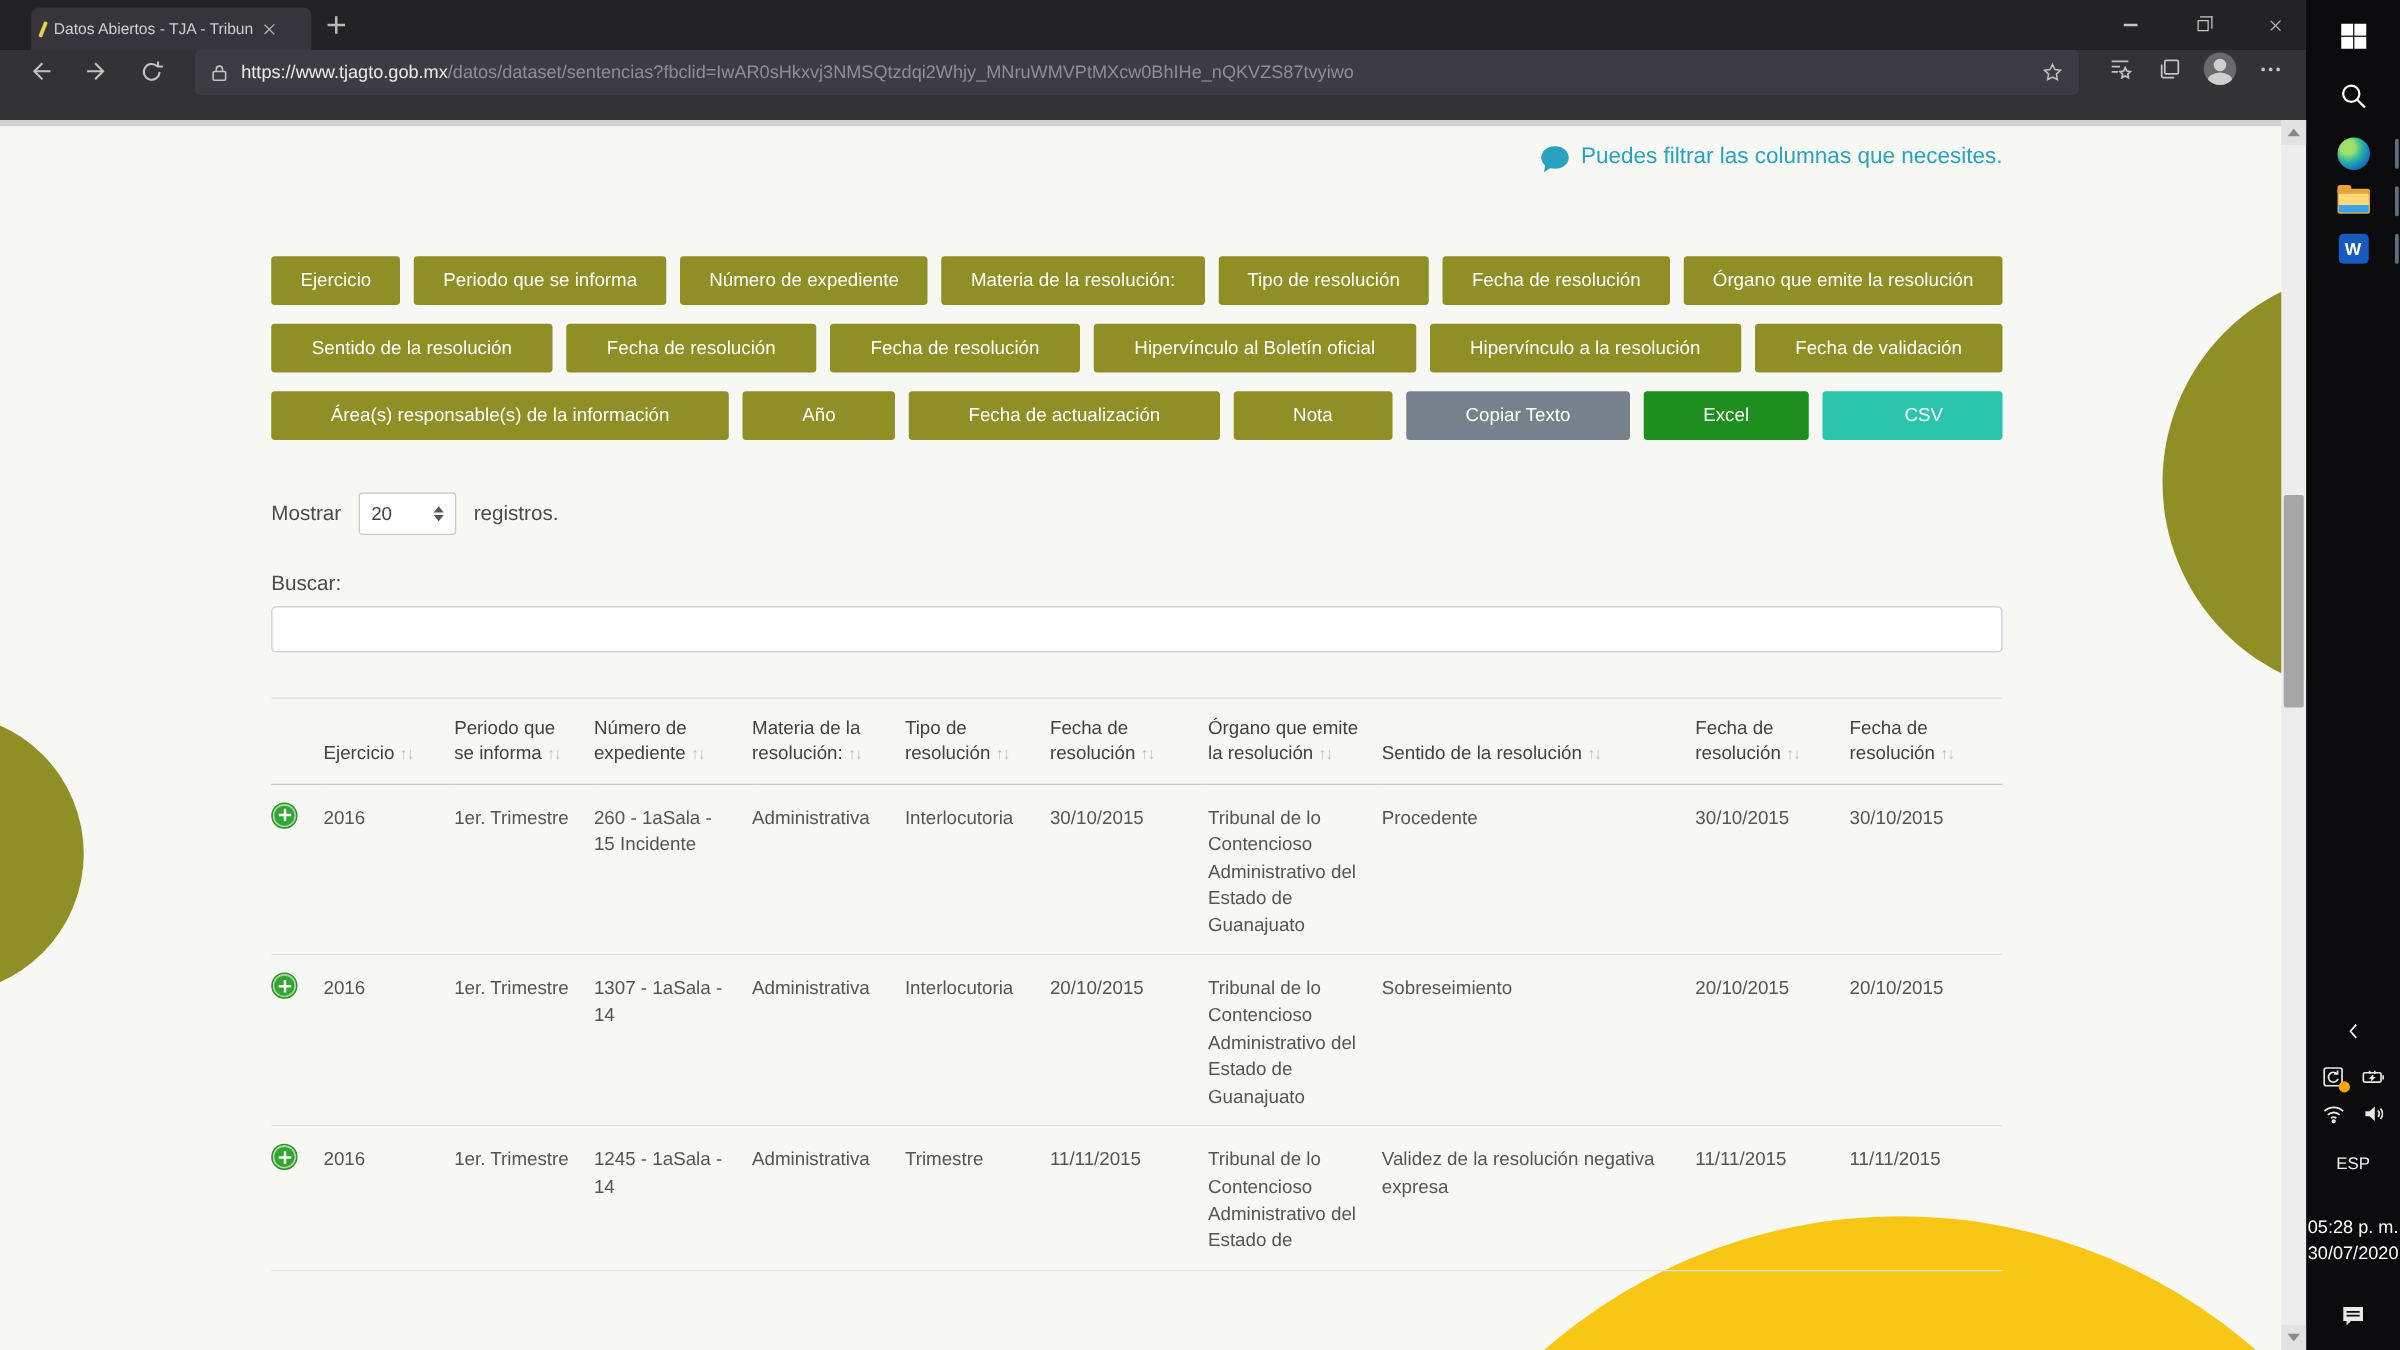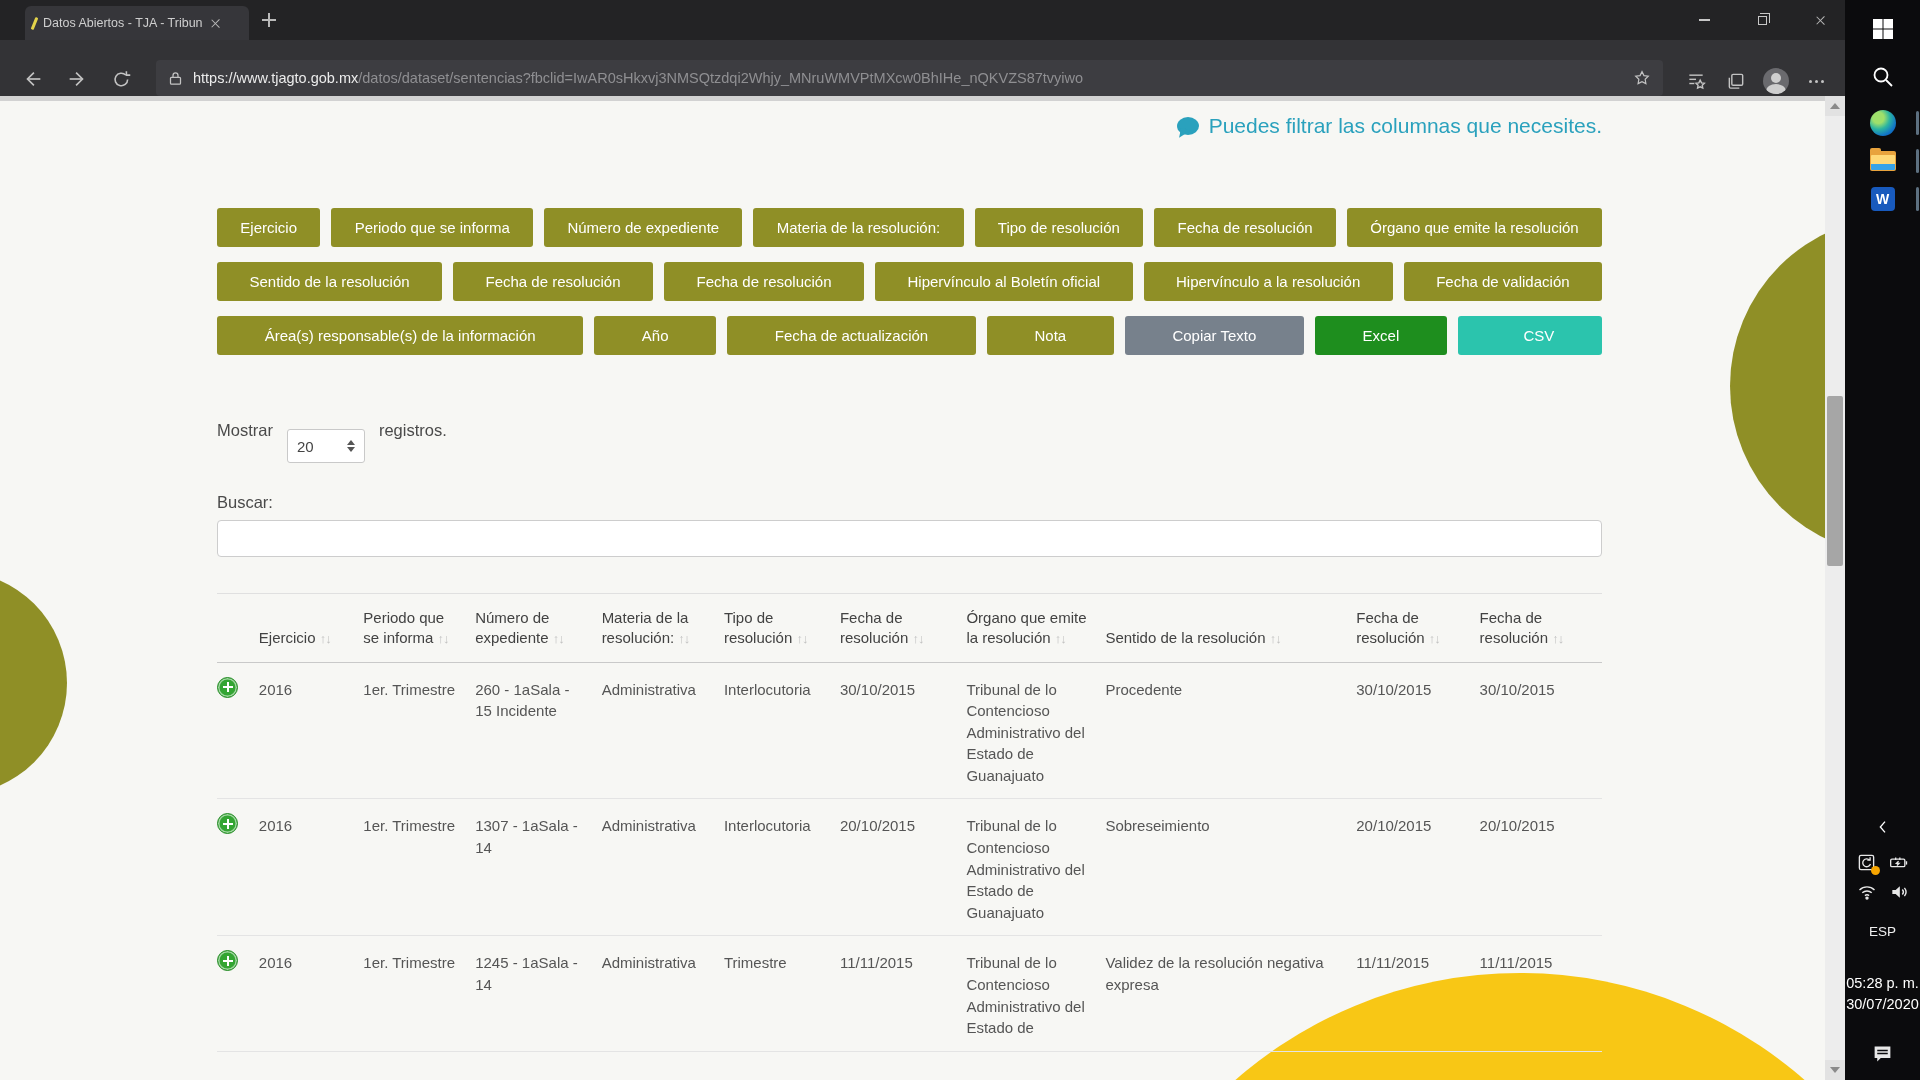"https://www.tjagto.gob.mx/datos/dataset/" .toolbar { align-items: flex-end -> flex-start }
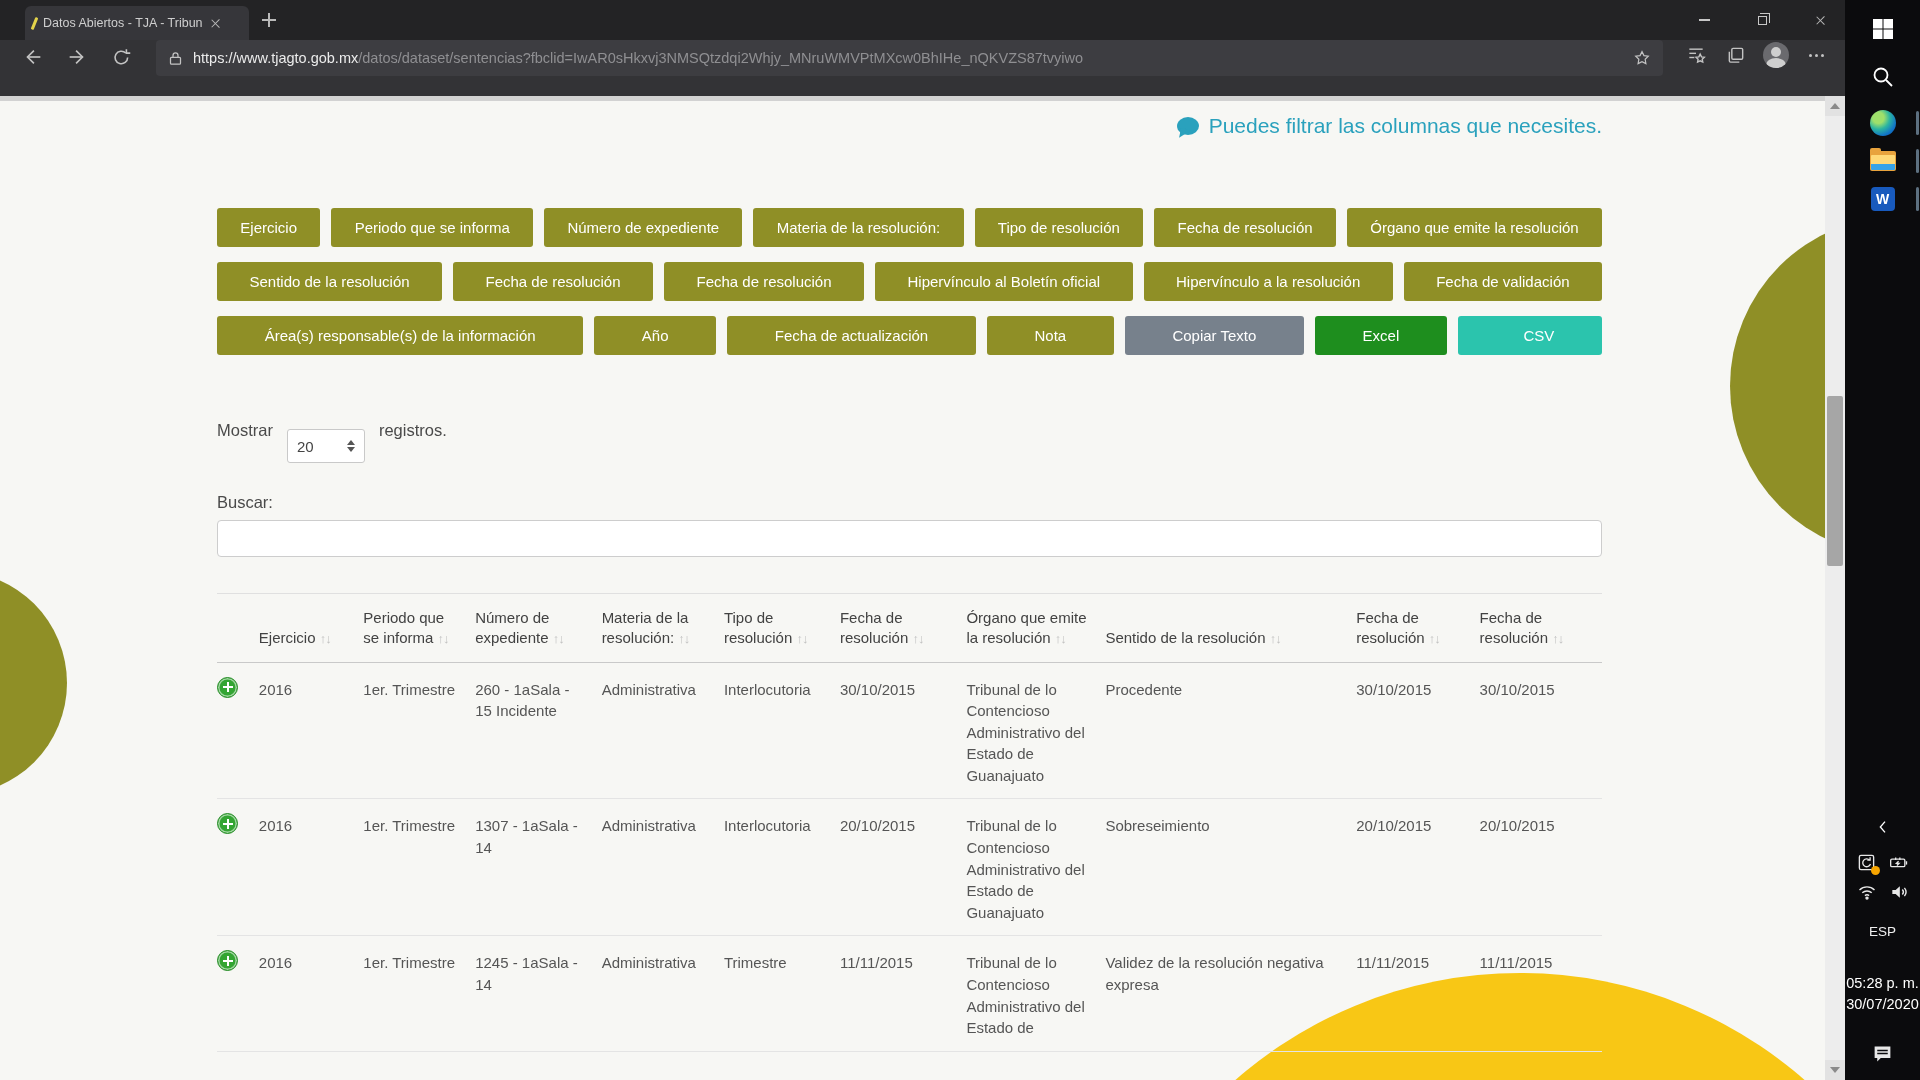"Puedes filtrar las columnas que" .hint { align-items: center -> flex-end; font-size: 21px -> 18px }
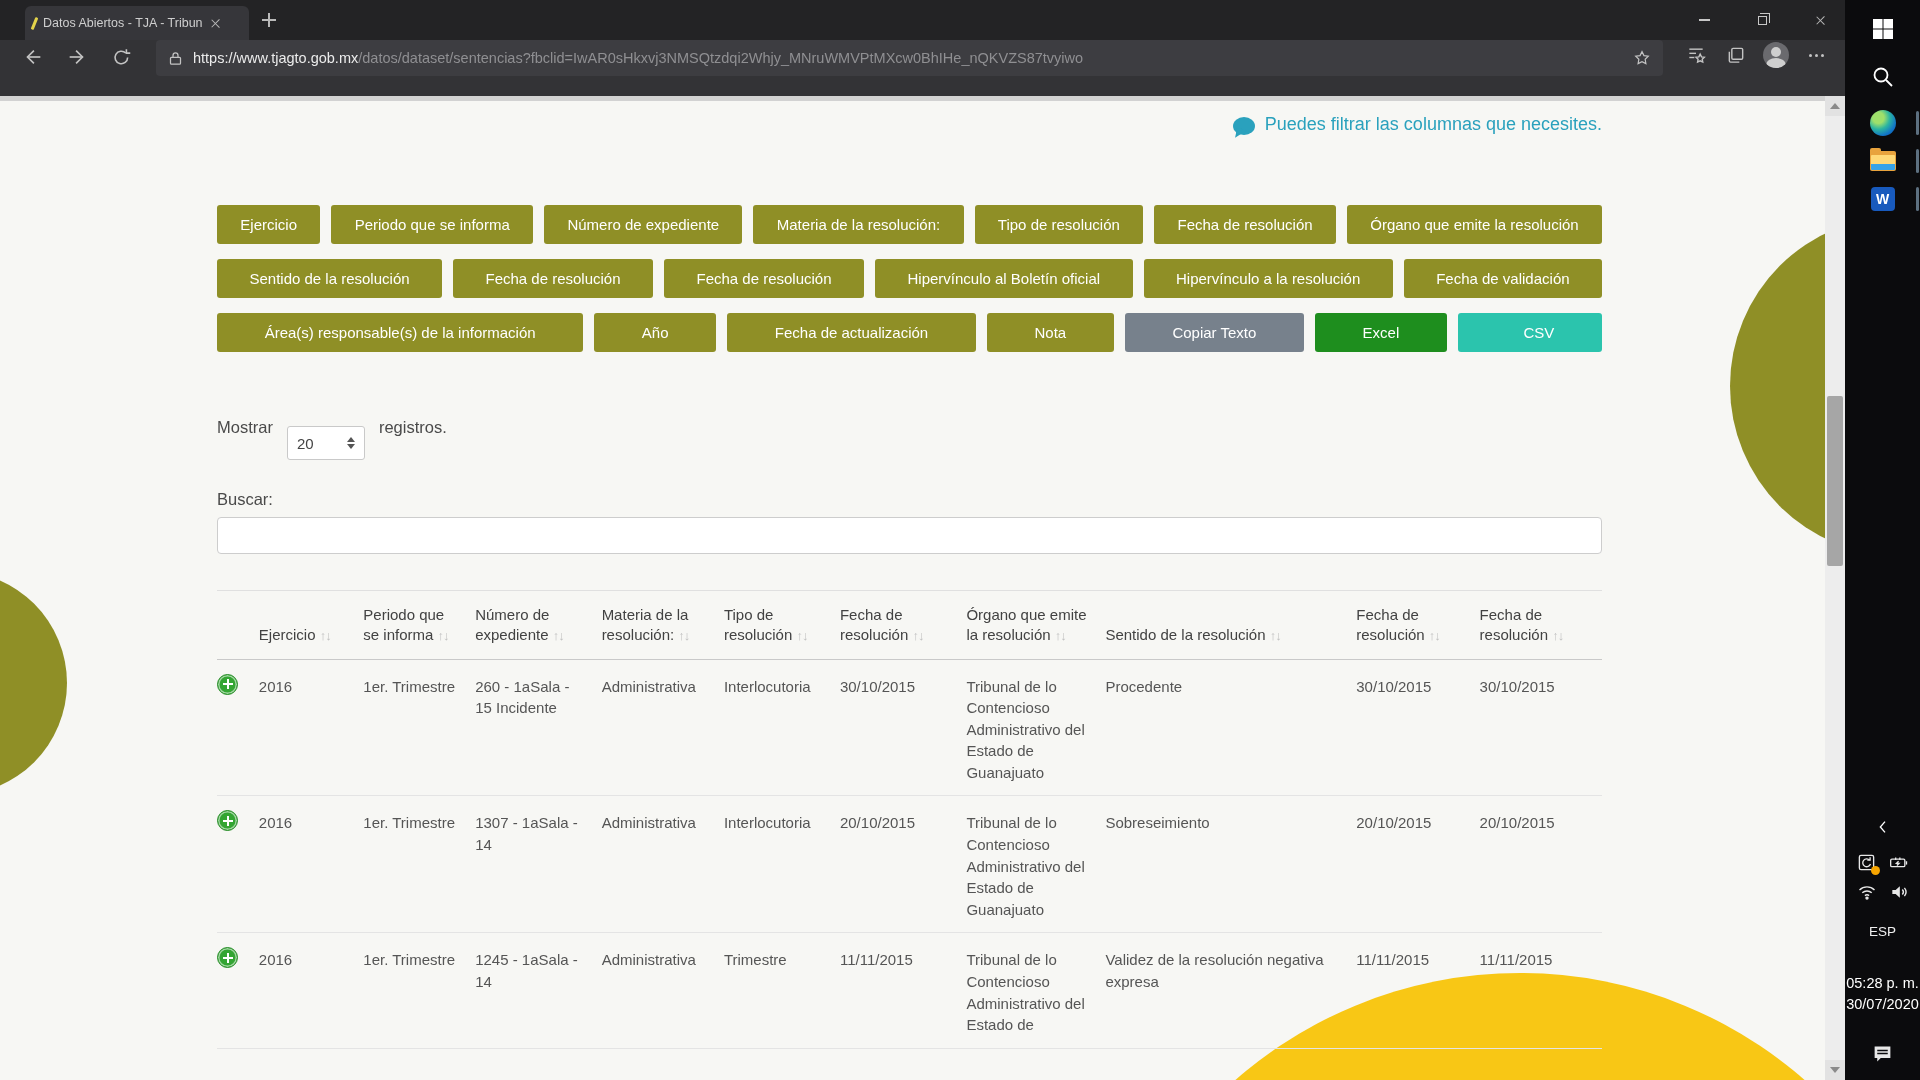"20" .select { margin-top: 32px -> none }
